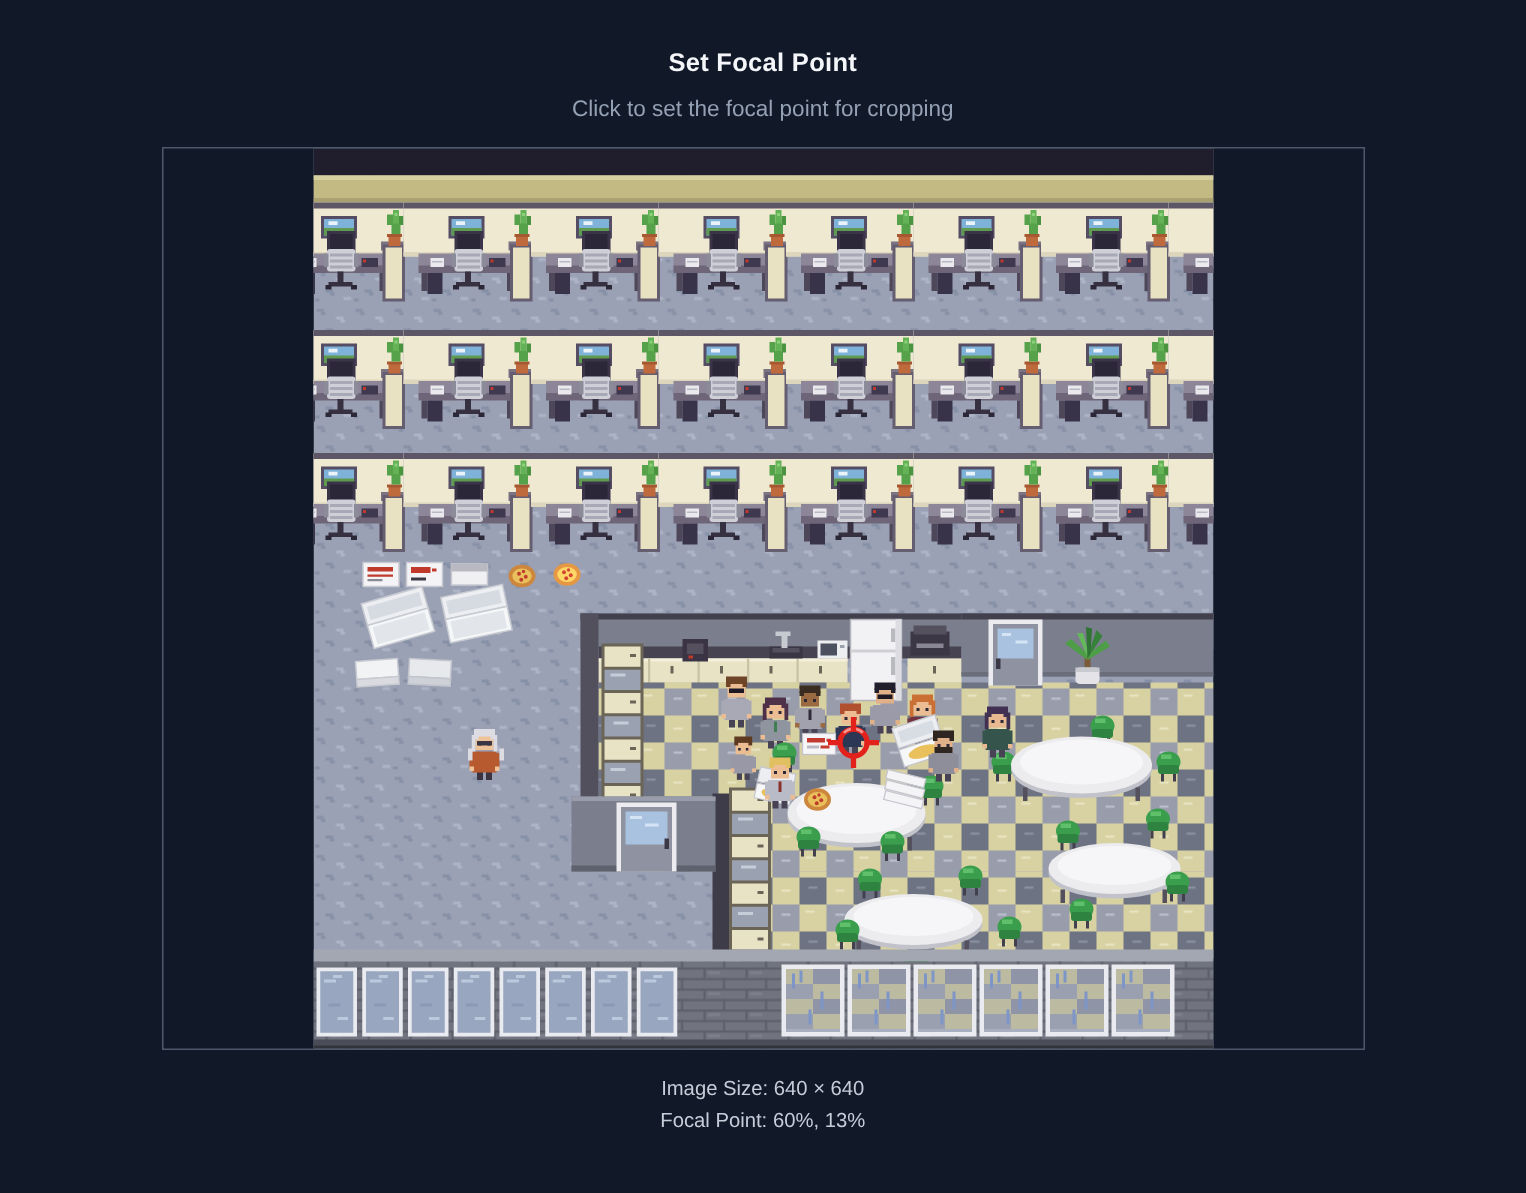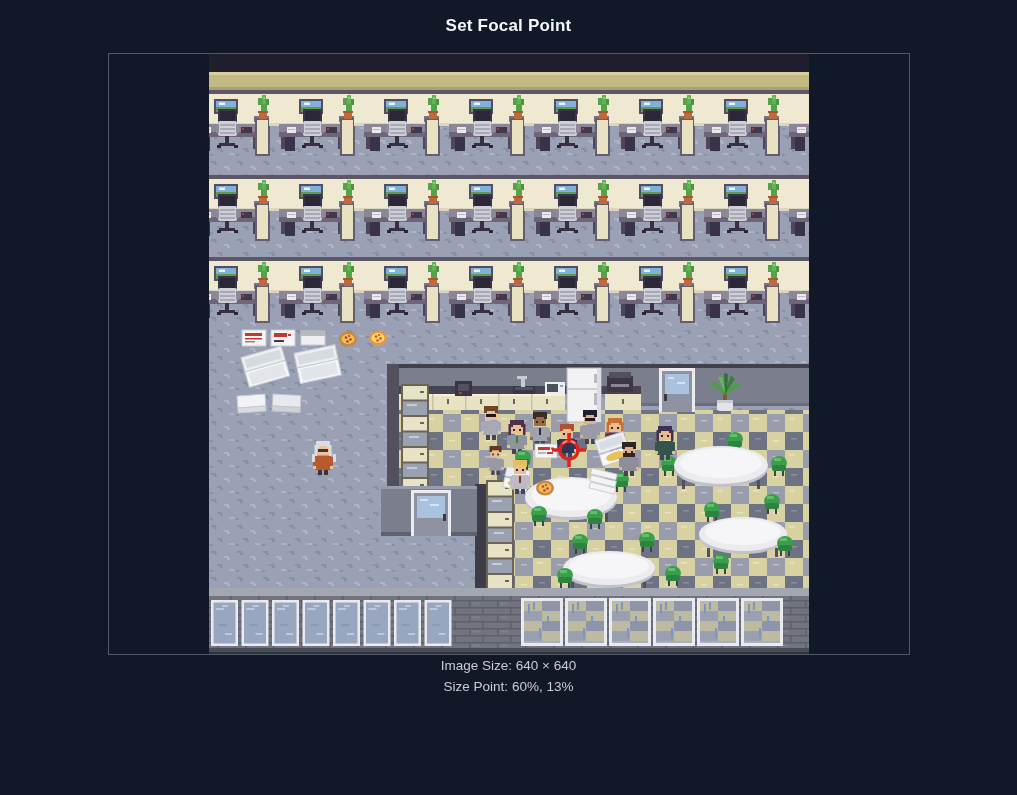"Set Focal Point" .app { padding-top: 16px -> 32px }
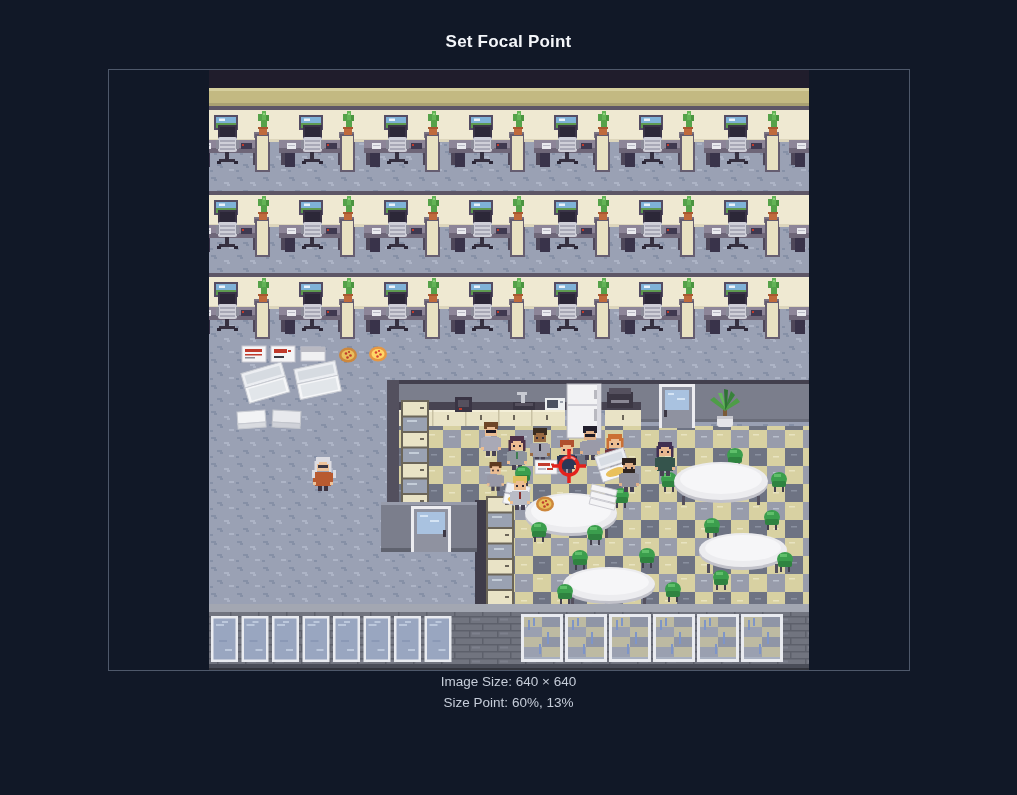"Click to set the focal" p.subtitle { html: none -> <p>Click to set the focal point for cropping</p> }
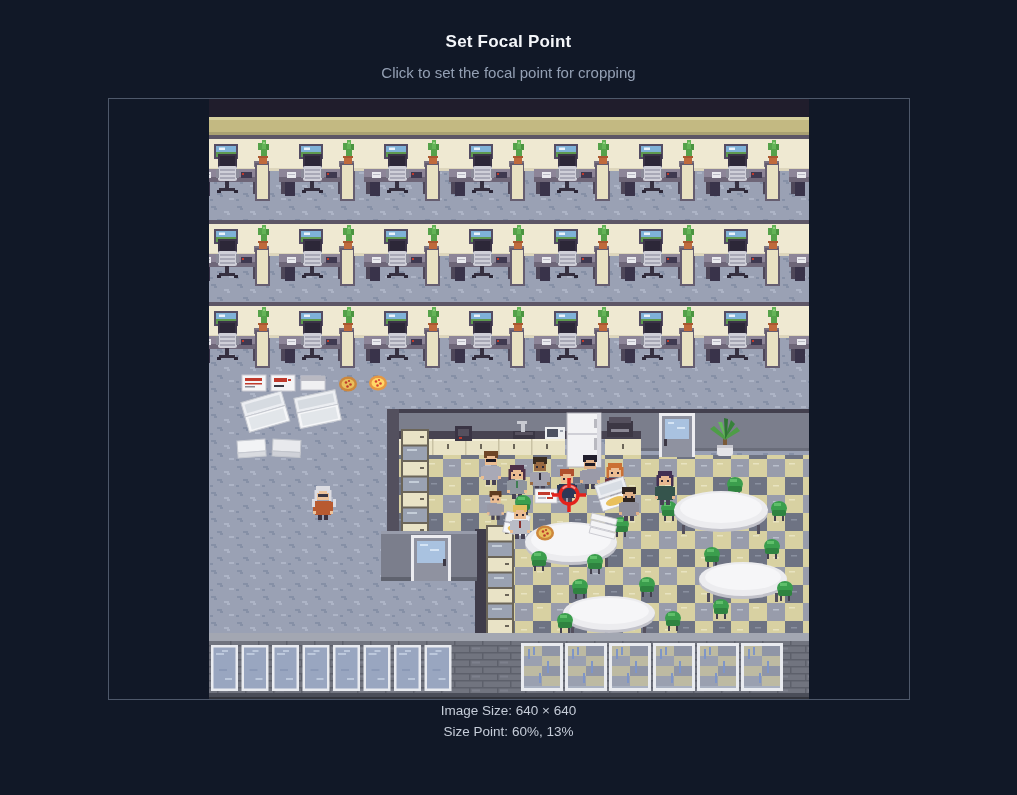"Image Size: 640 × 640" .info { margin-top: none -> 15px }
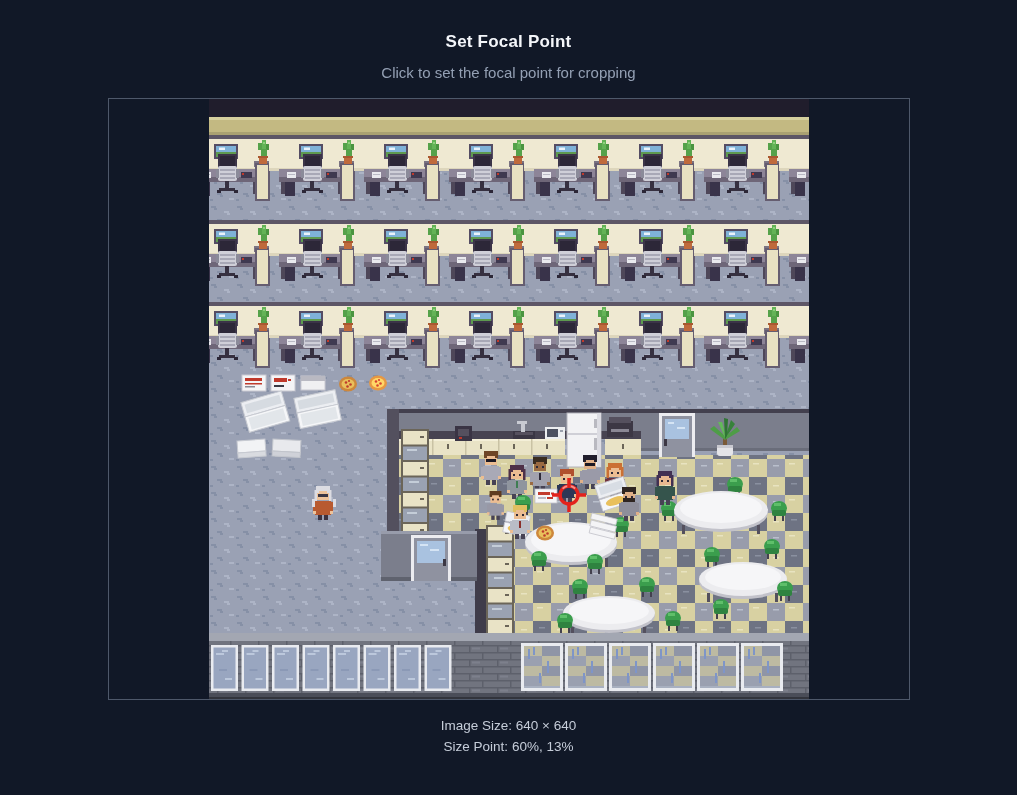"Size Point:" span { text: Size -> Focal }
